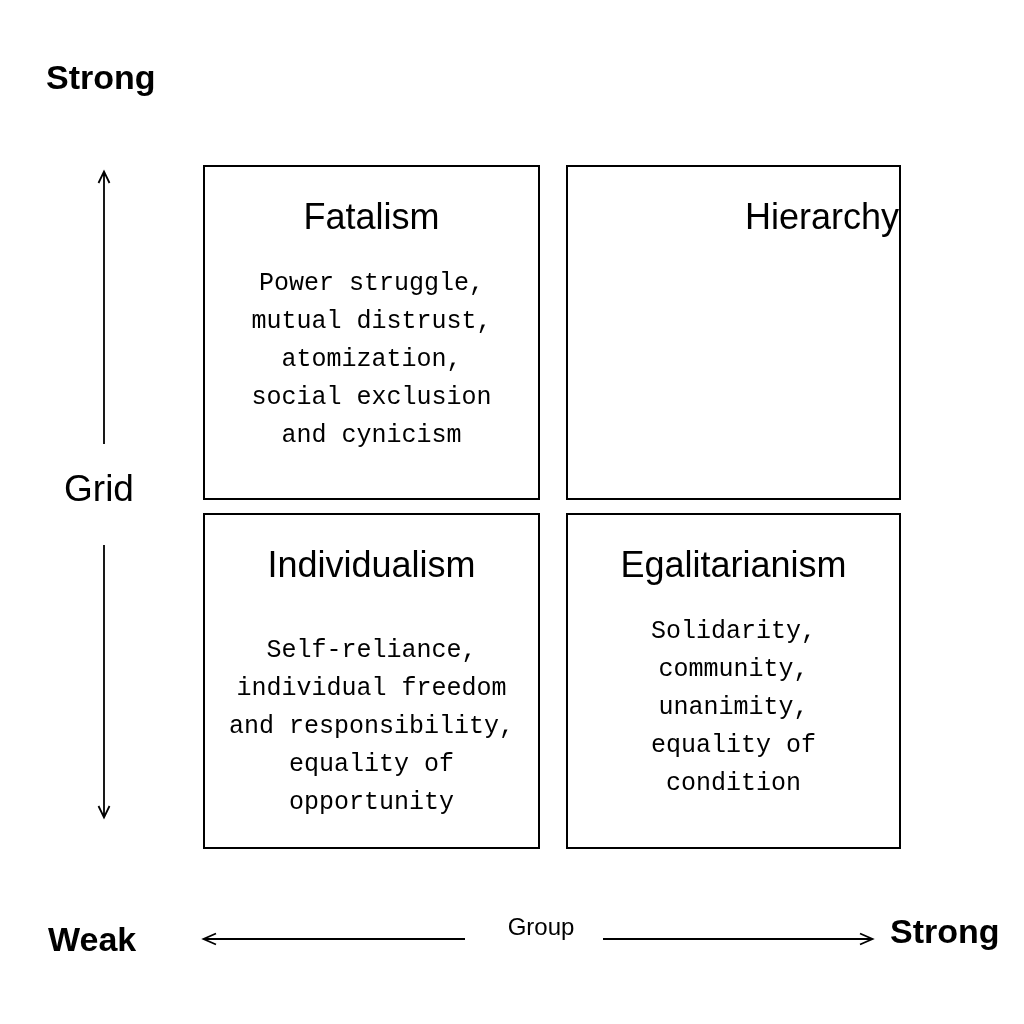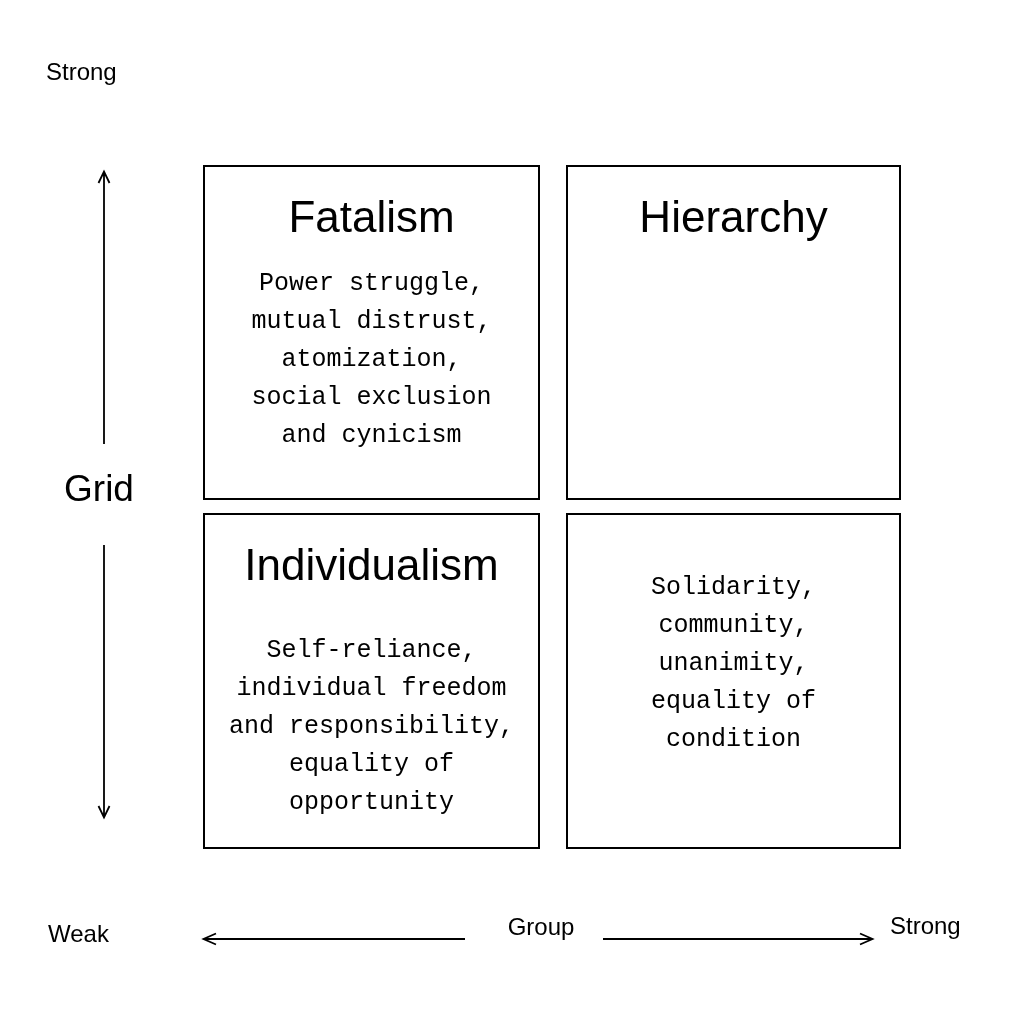"Strong" .axis-corner-label { font-size: 24px -> 34px; font-weight: 400 -> 700 }
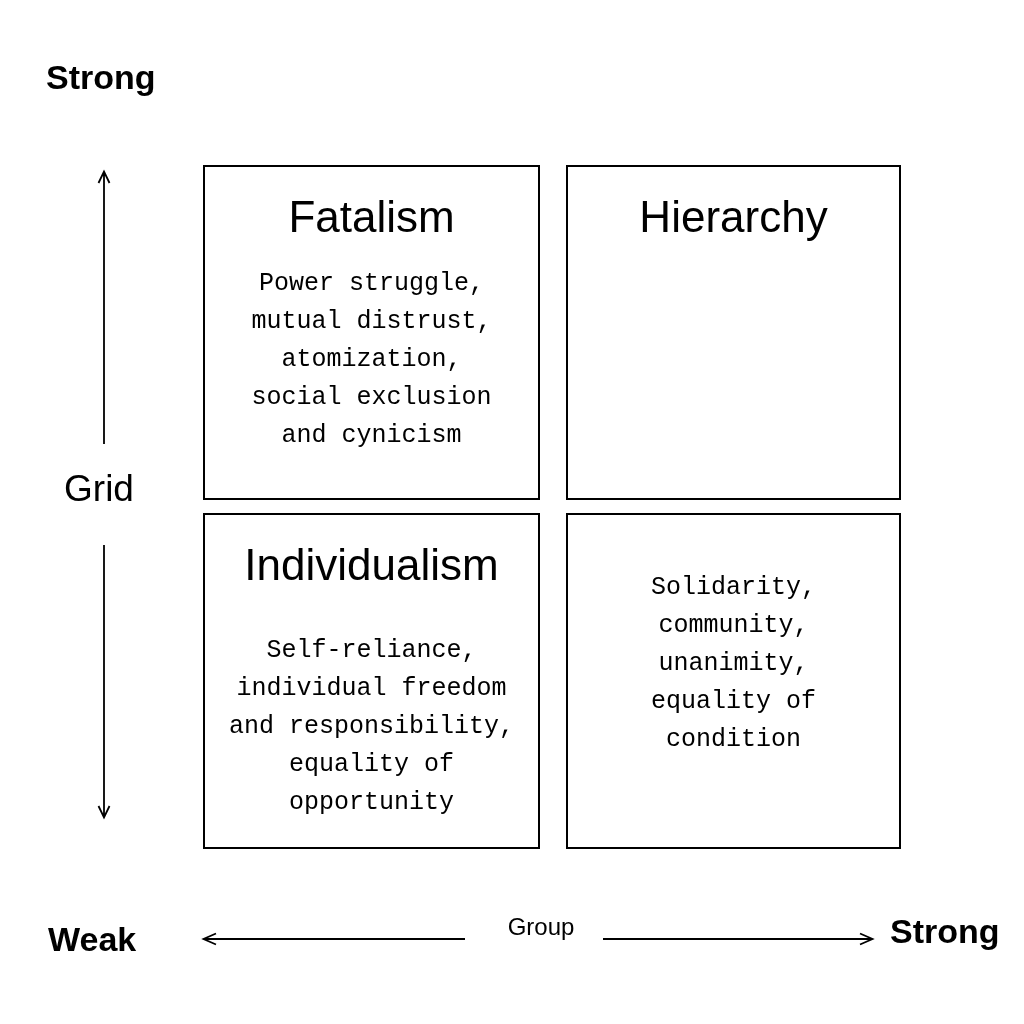"Fatalism" .quadrant-title { font-size: 44px -> 36px }
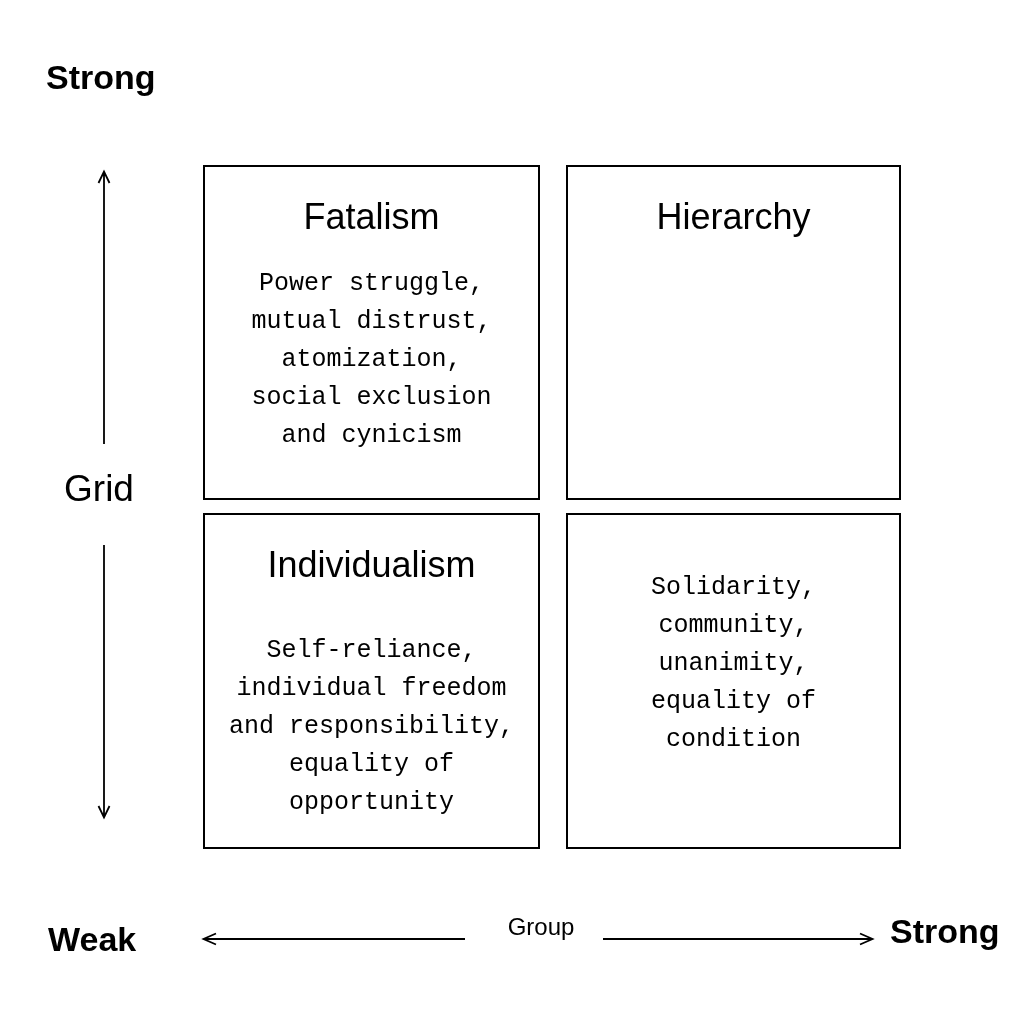"Hierarchy" #quad-hierarchy { align-items: none -> flex-end }
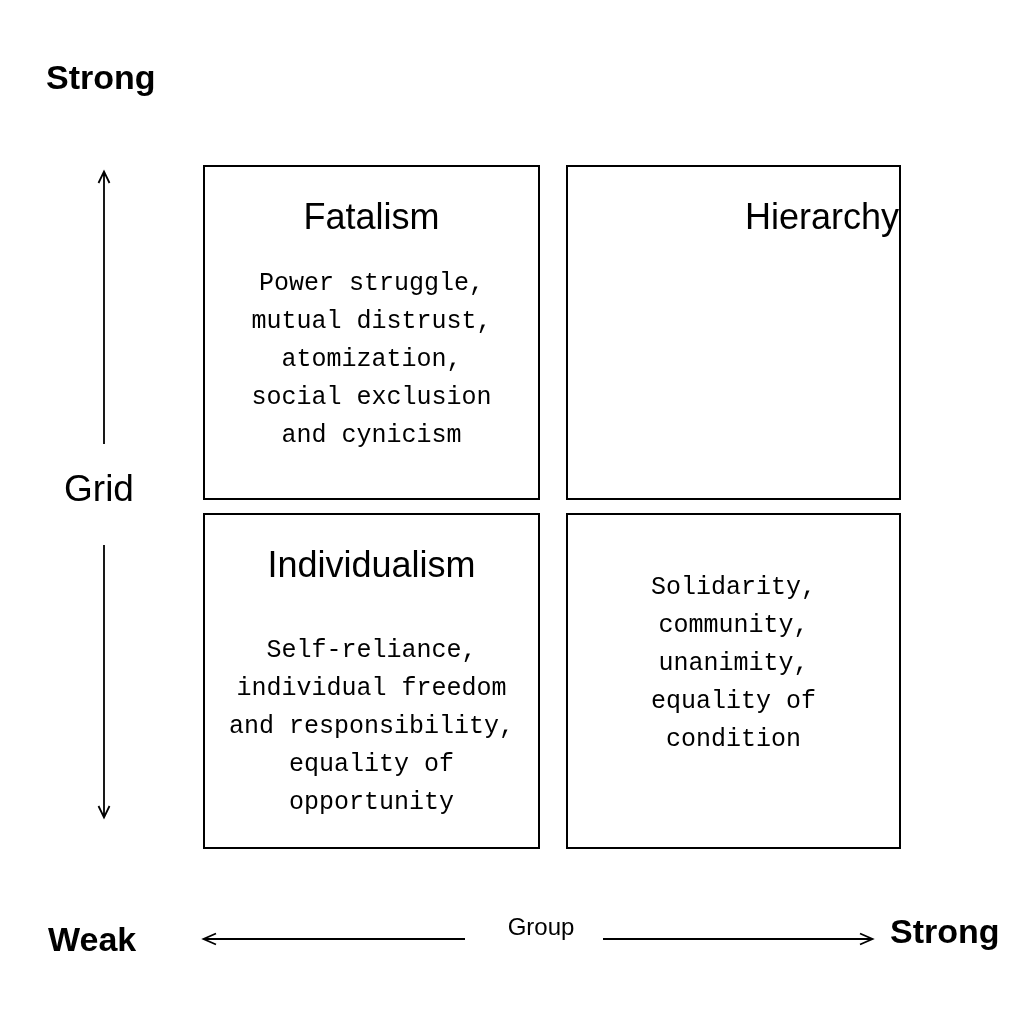"Egalitarianism" h2.quadrant-title { html: none -> <h2>Egalitarianism</h2> }
